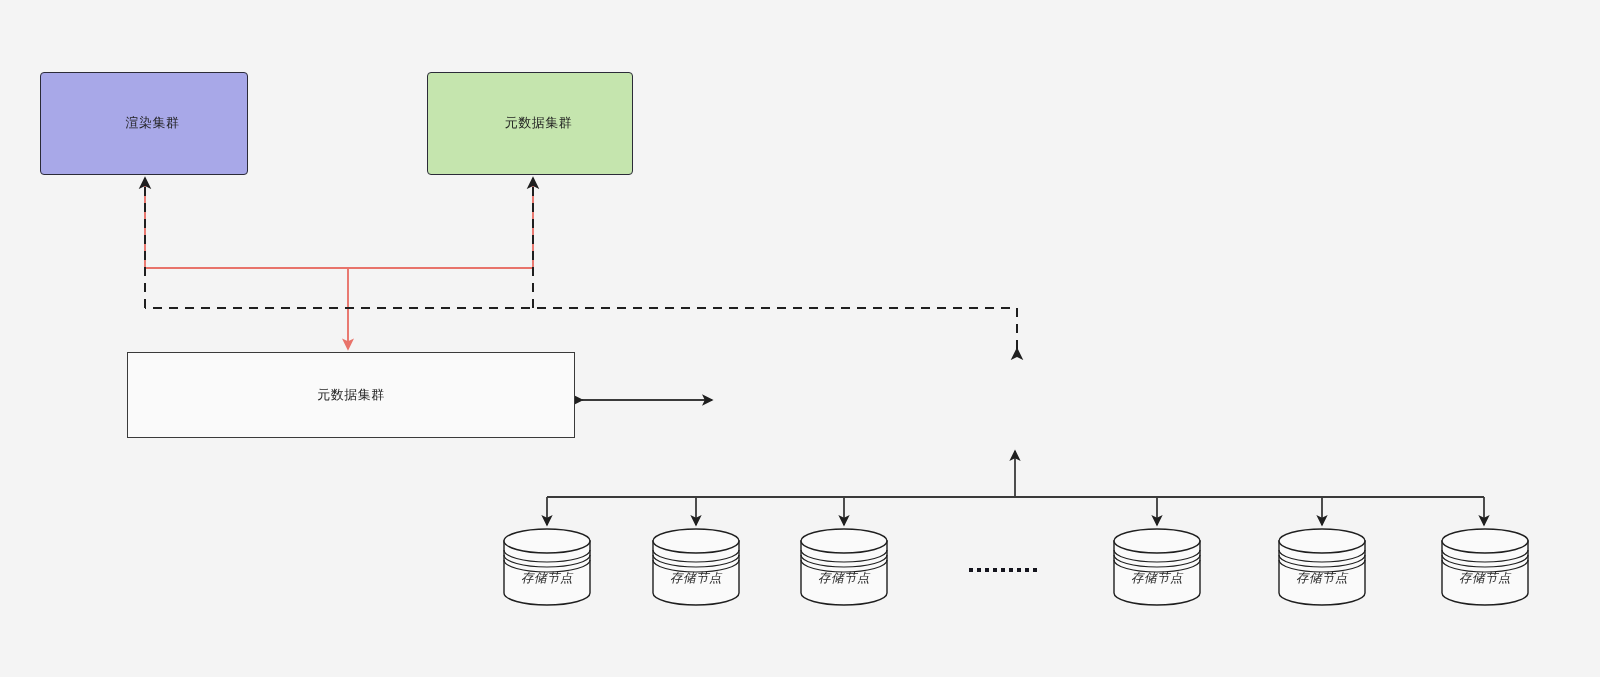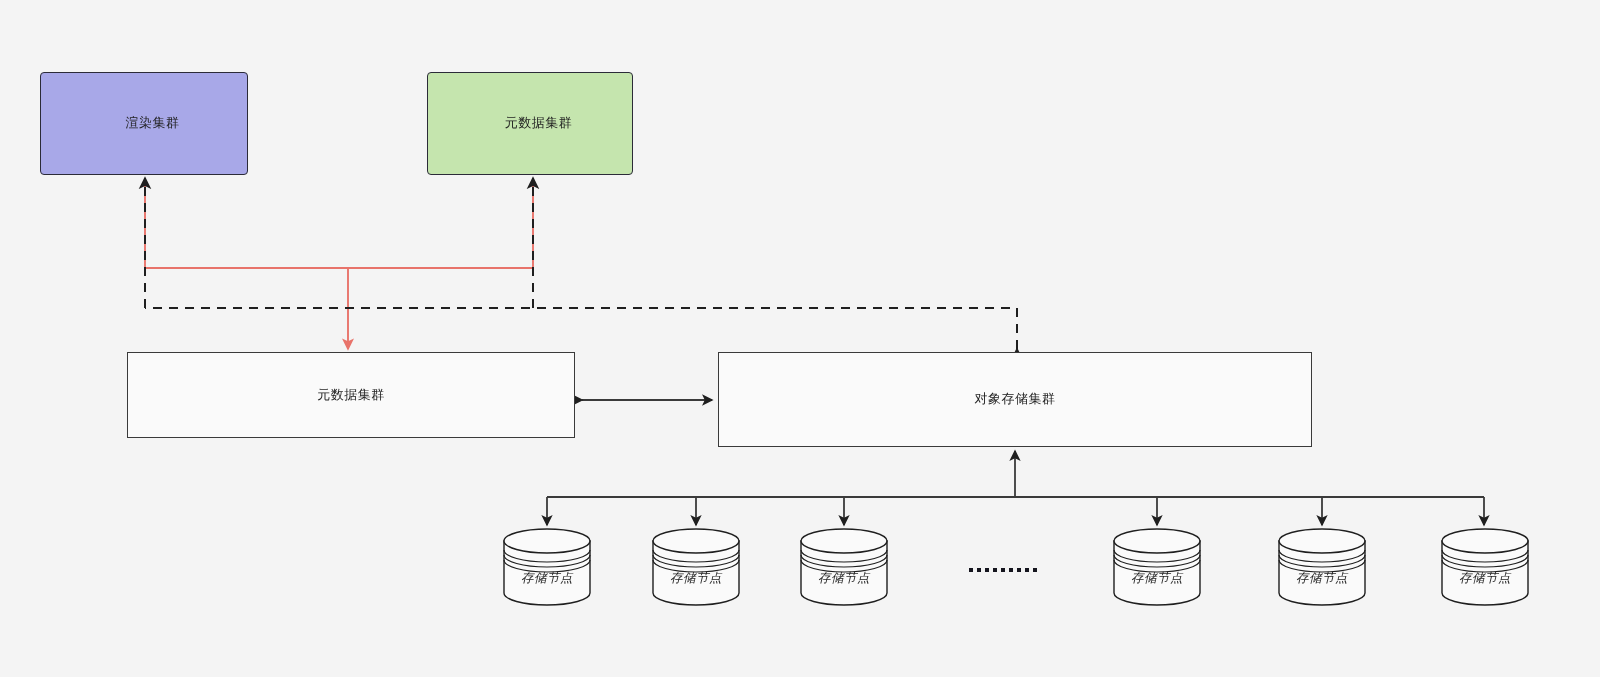"对象存储集群" div.node-box { html: <div> <span>对象存储集群</span> </div> -> none }
